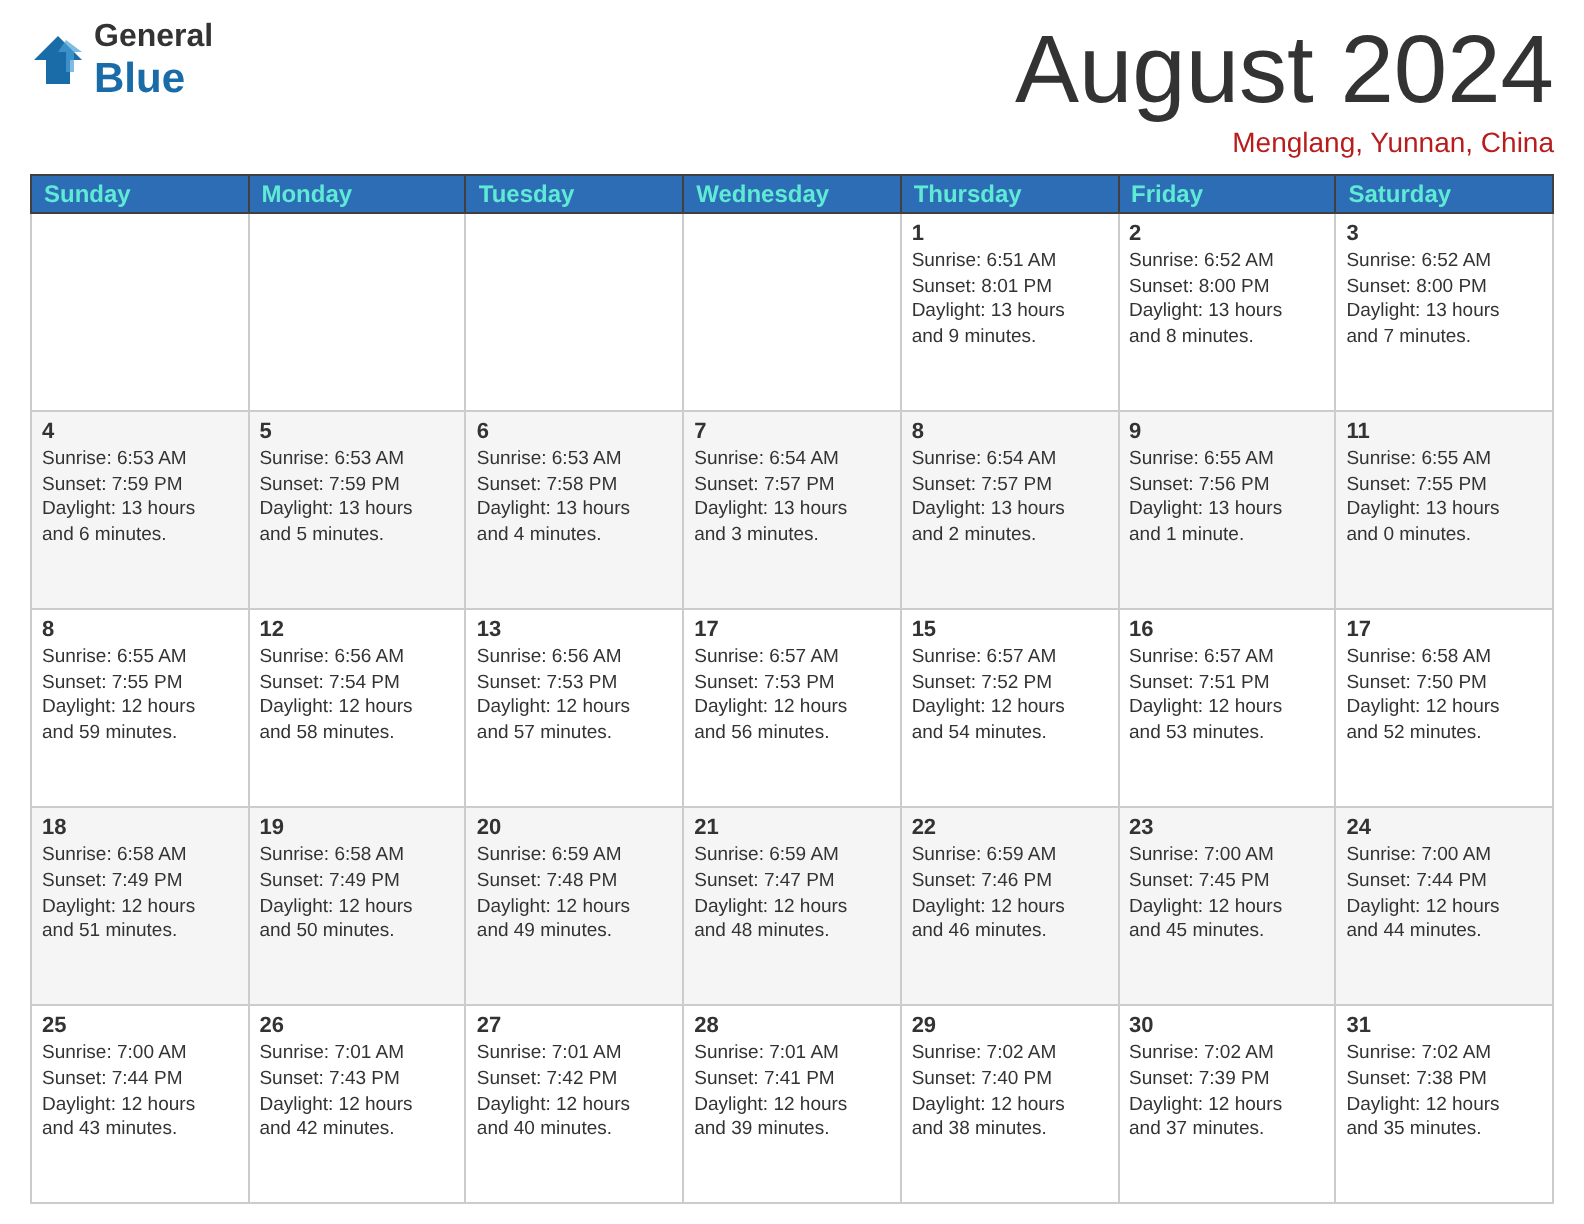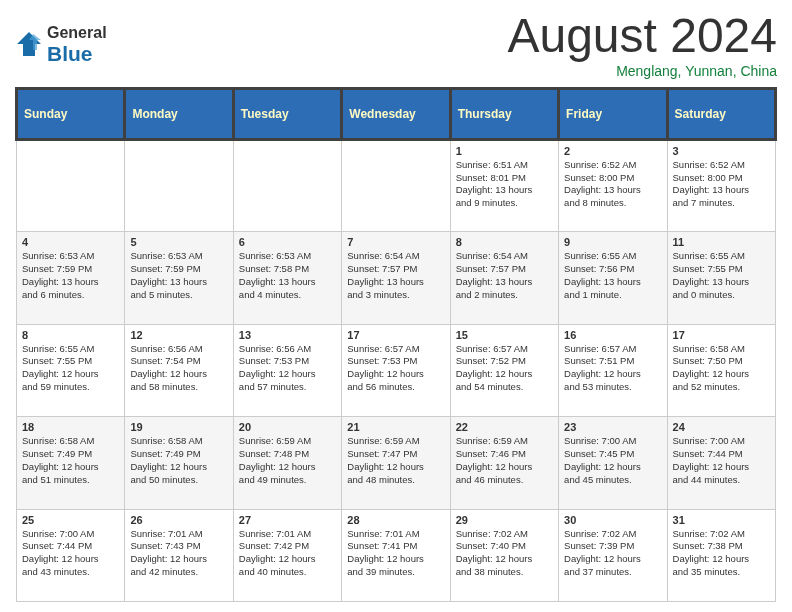"General" .header { align-items: center -> flex-start }
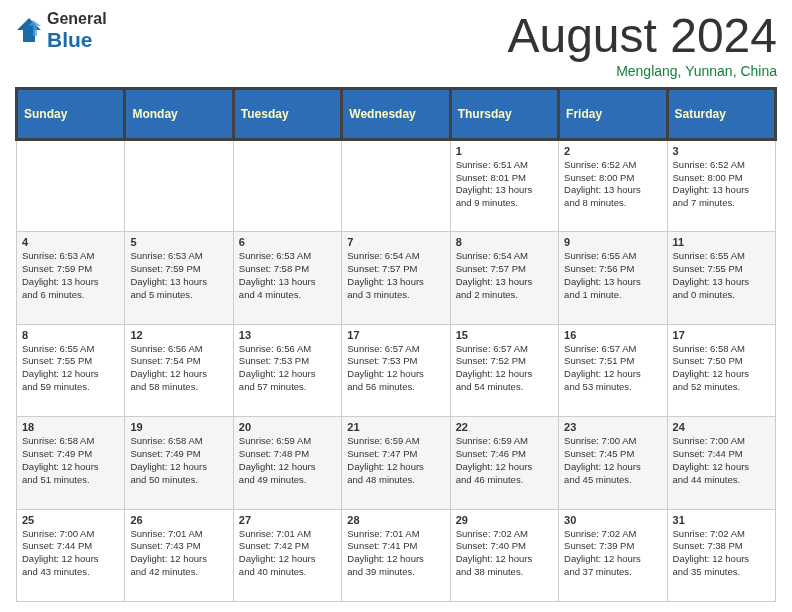"Menglang, Yunnan, China" .subtitle { color: #15803d -> #b91c1c }
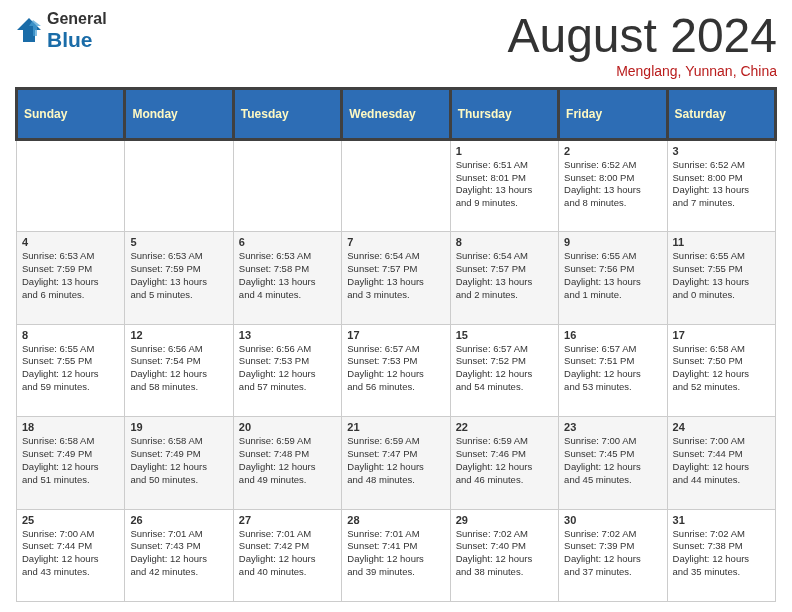"Sunday" .calendar thead tr th { border: 3px solid #404040 -> 1px solid #404040; color: #fef9c3 -> #5eead4; padding: 17px 6px -> 2px 6px }
